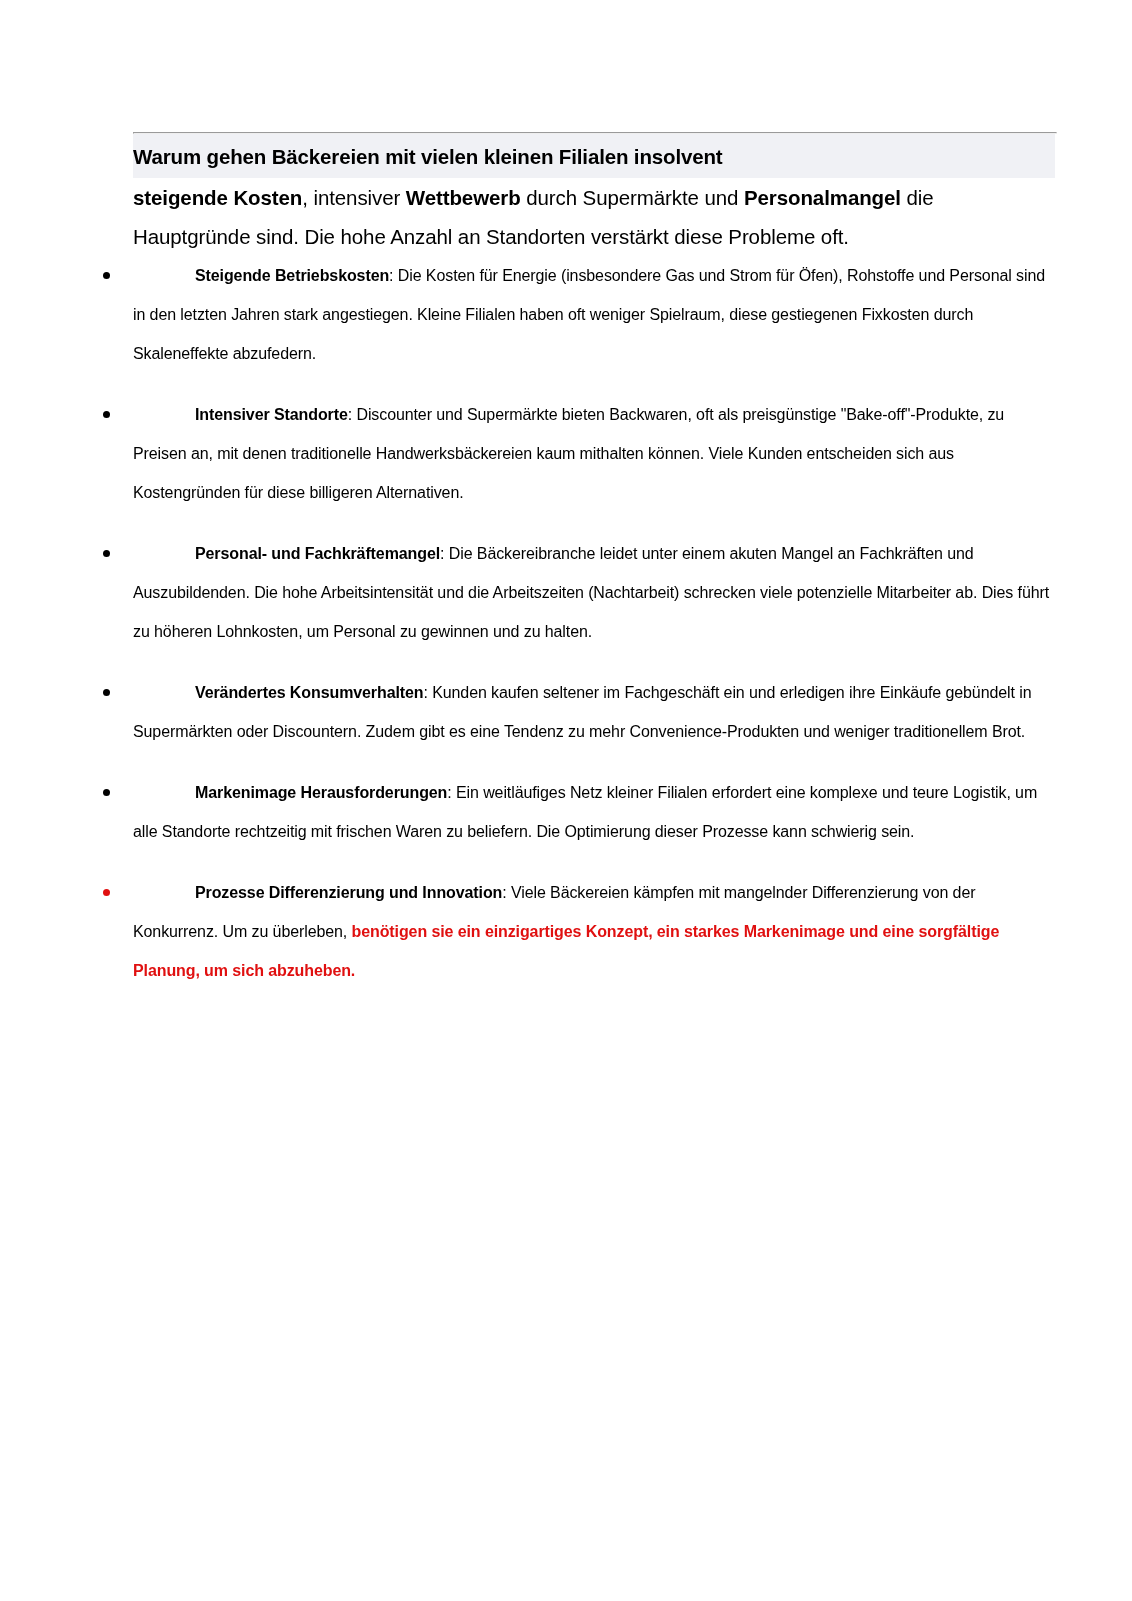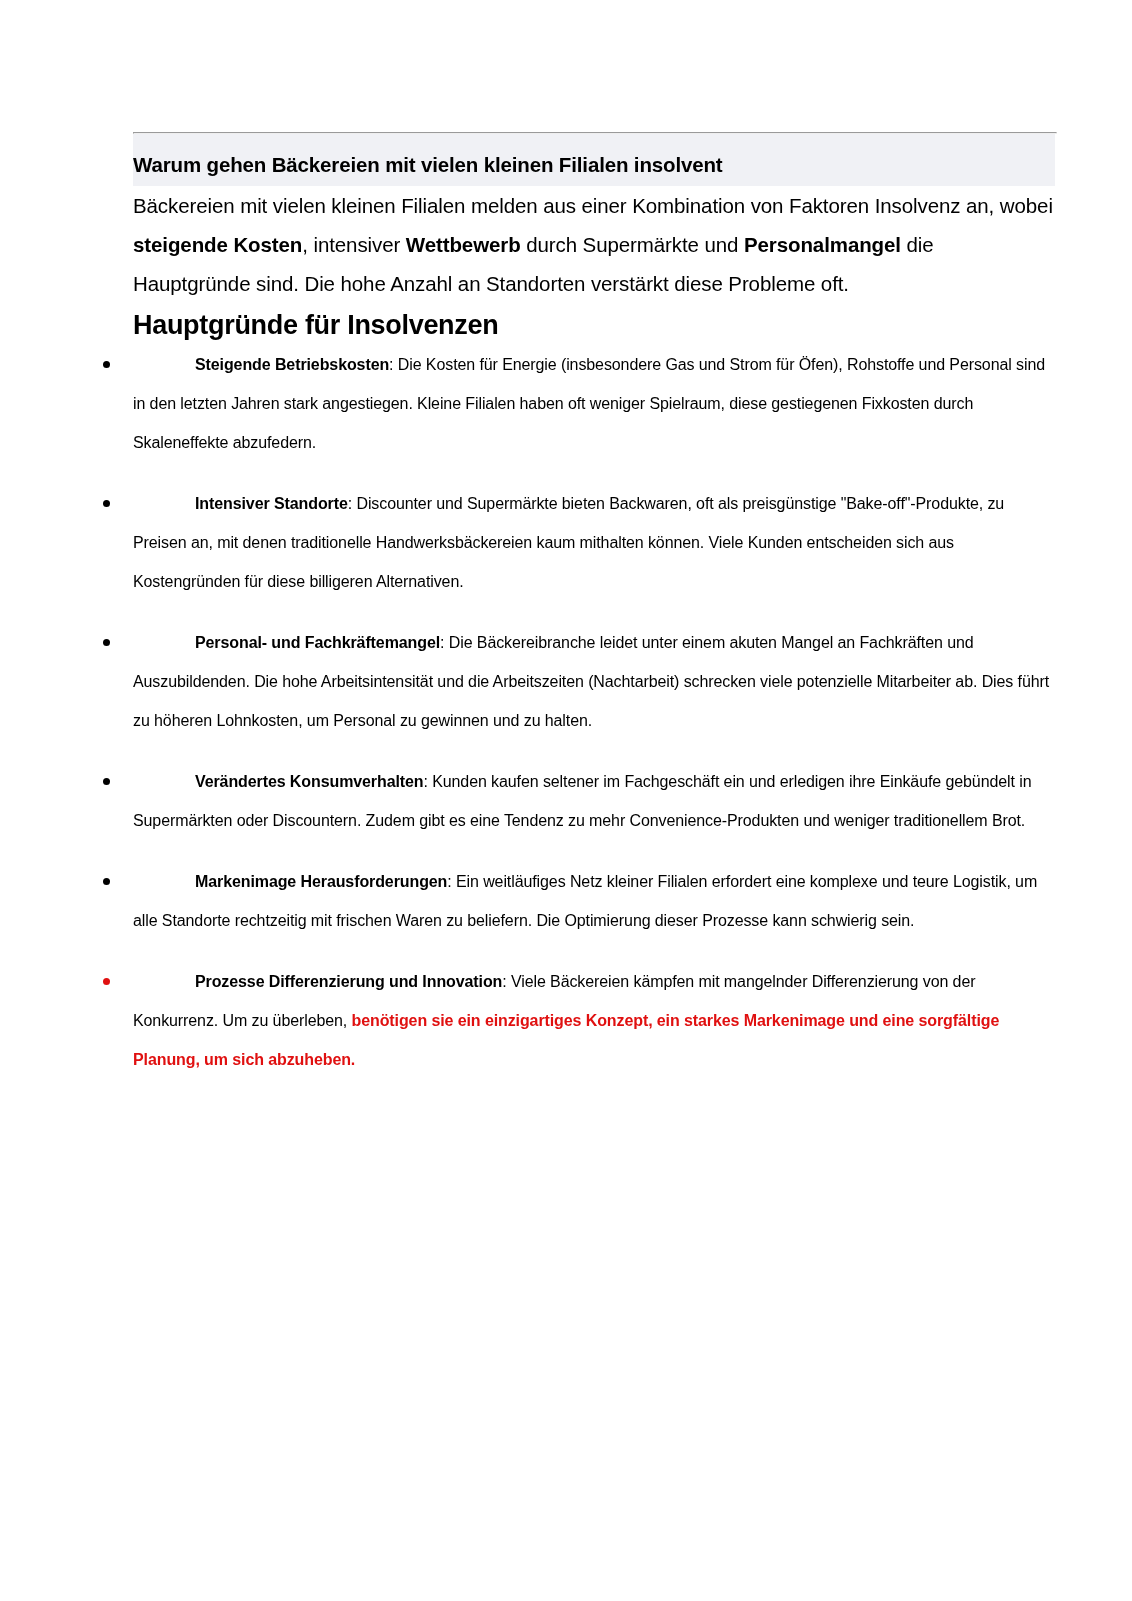"Warum gehen Bäckereien mit vielen" .banner-heading { padding: 16px 0 5px 0 -> 8px 0 5px 0 }
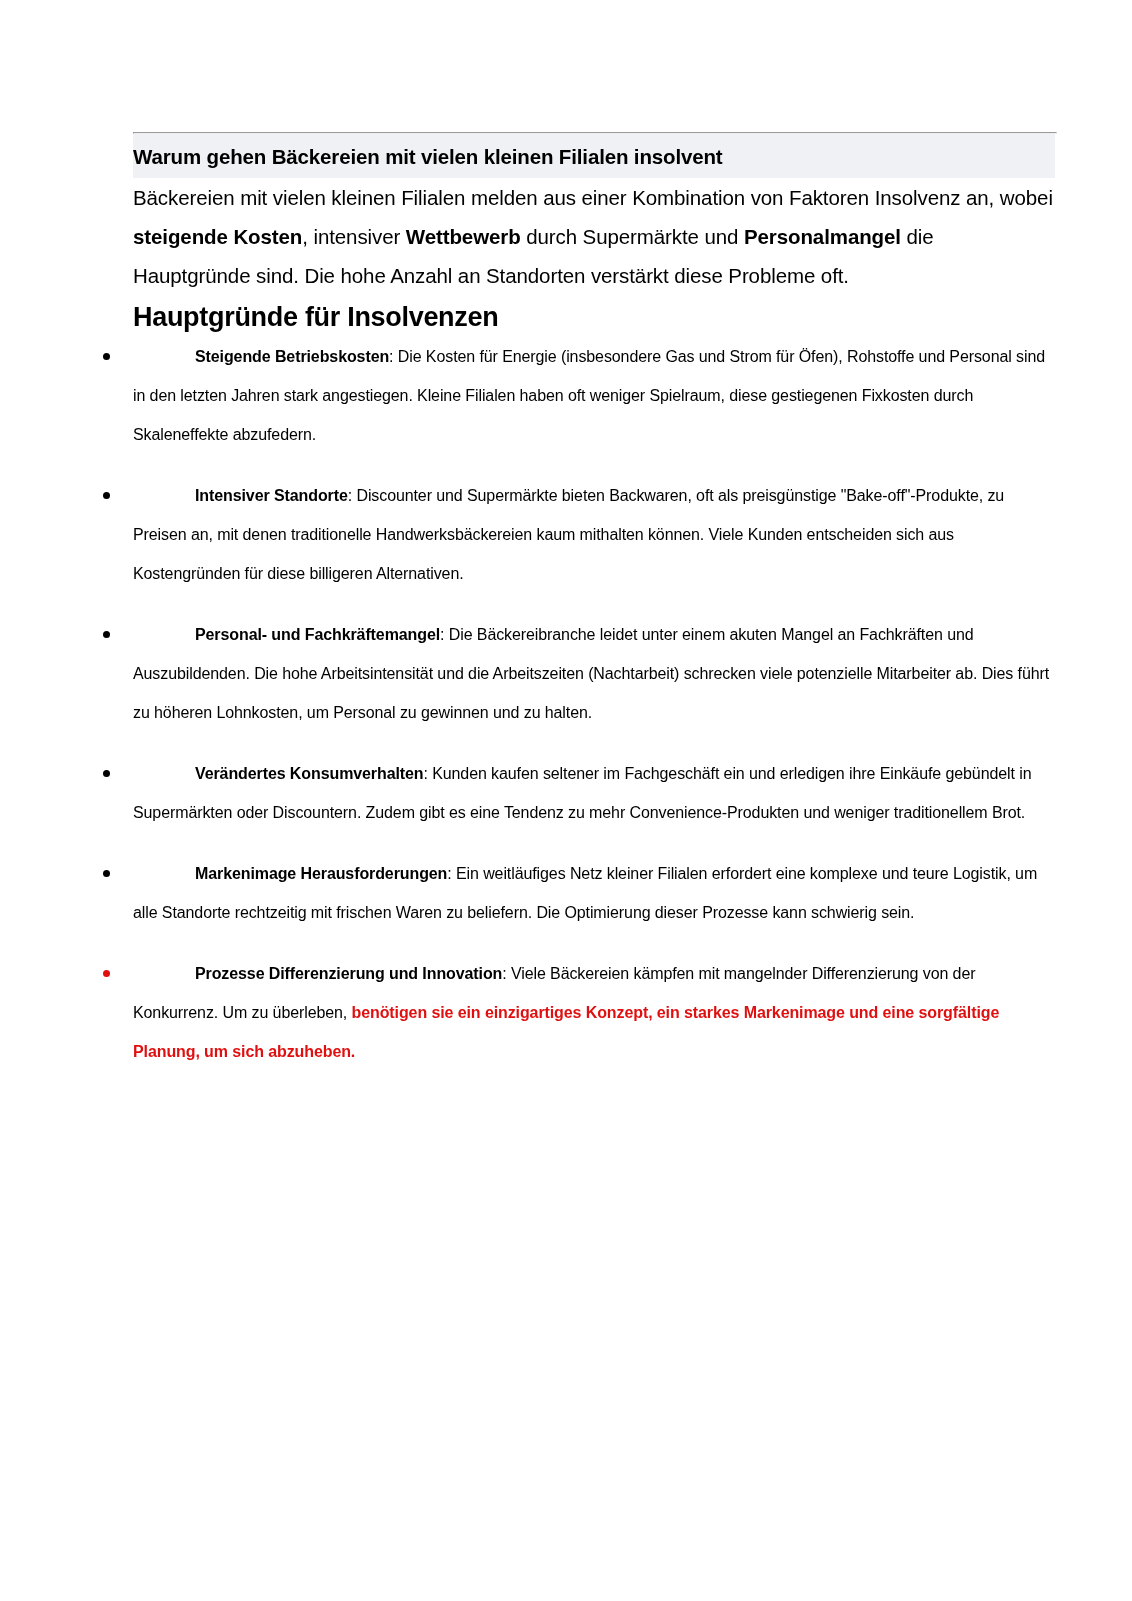"Bäckereien mit vielen kleinen Filialen" p.body-text { html: <p> <span>Bäckereien mit vielen kleinen Filialen melden aus einer Kombination von Faktoren Insolvenz an, wobei</span> </p> -> none }
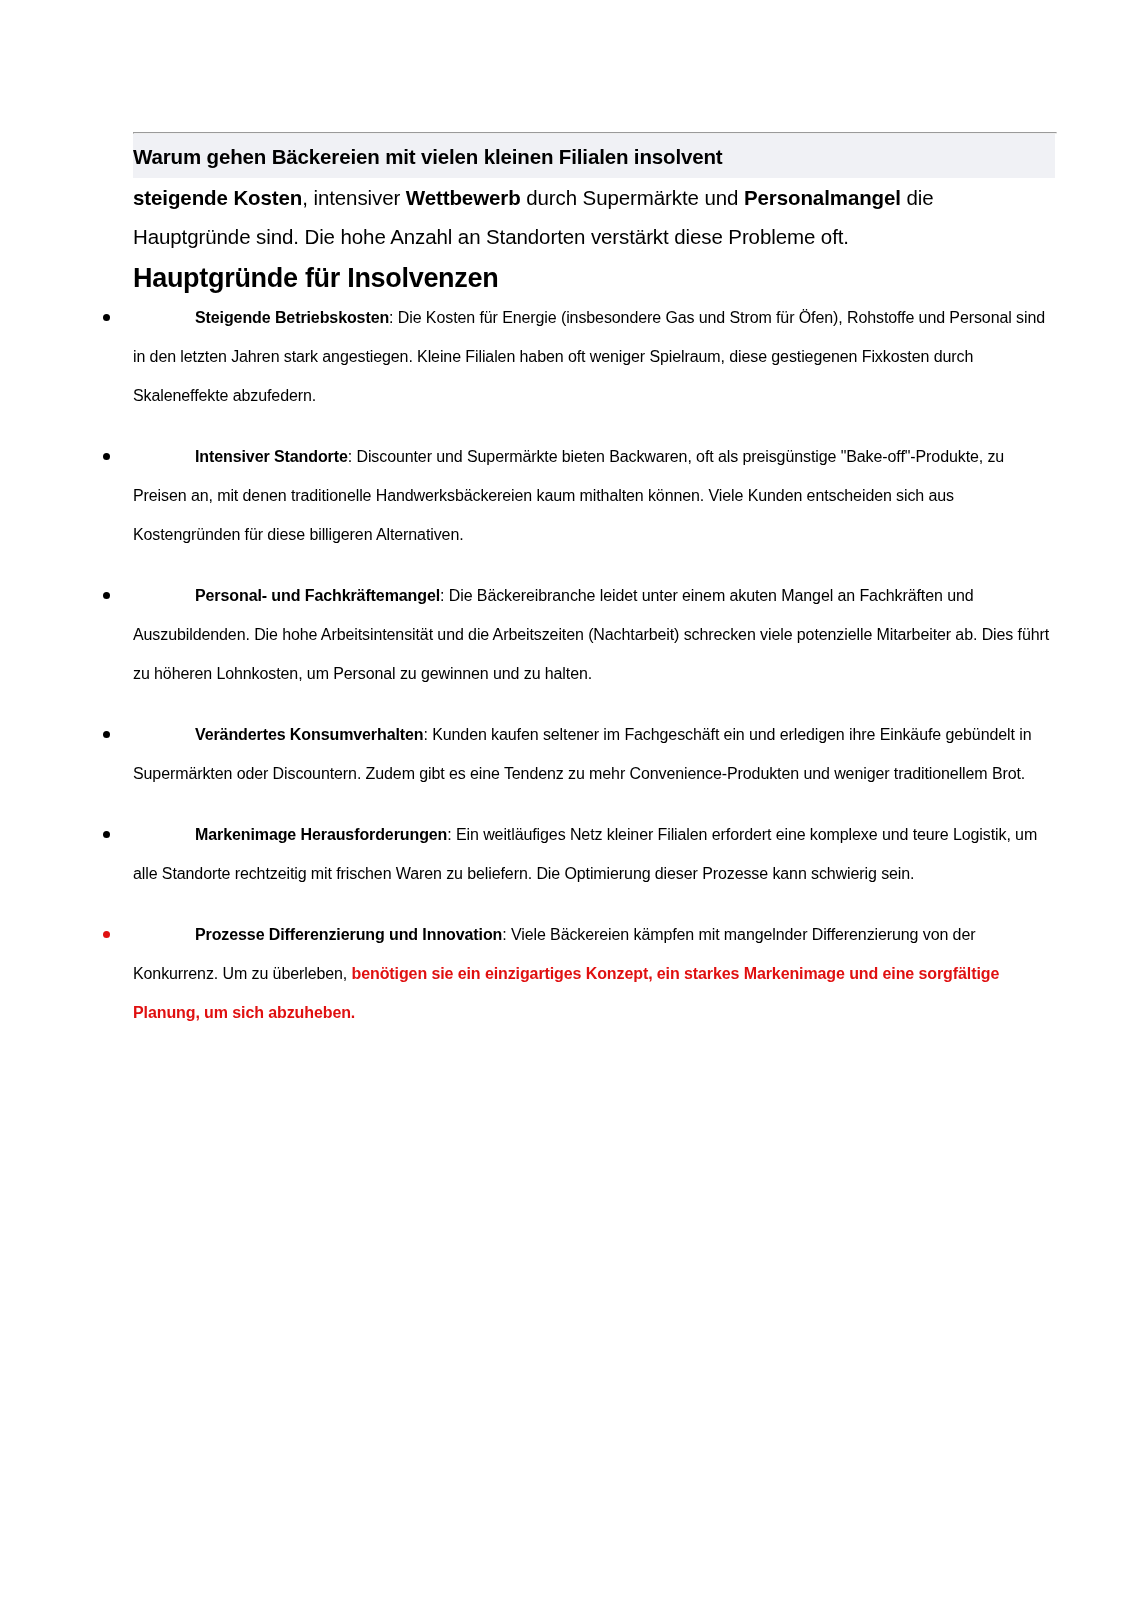"Hauptgründe für Insolvenzen" h2.section-heading { html: <h2>Hauptgründe für Insolvenzen</h2> -> none }
